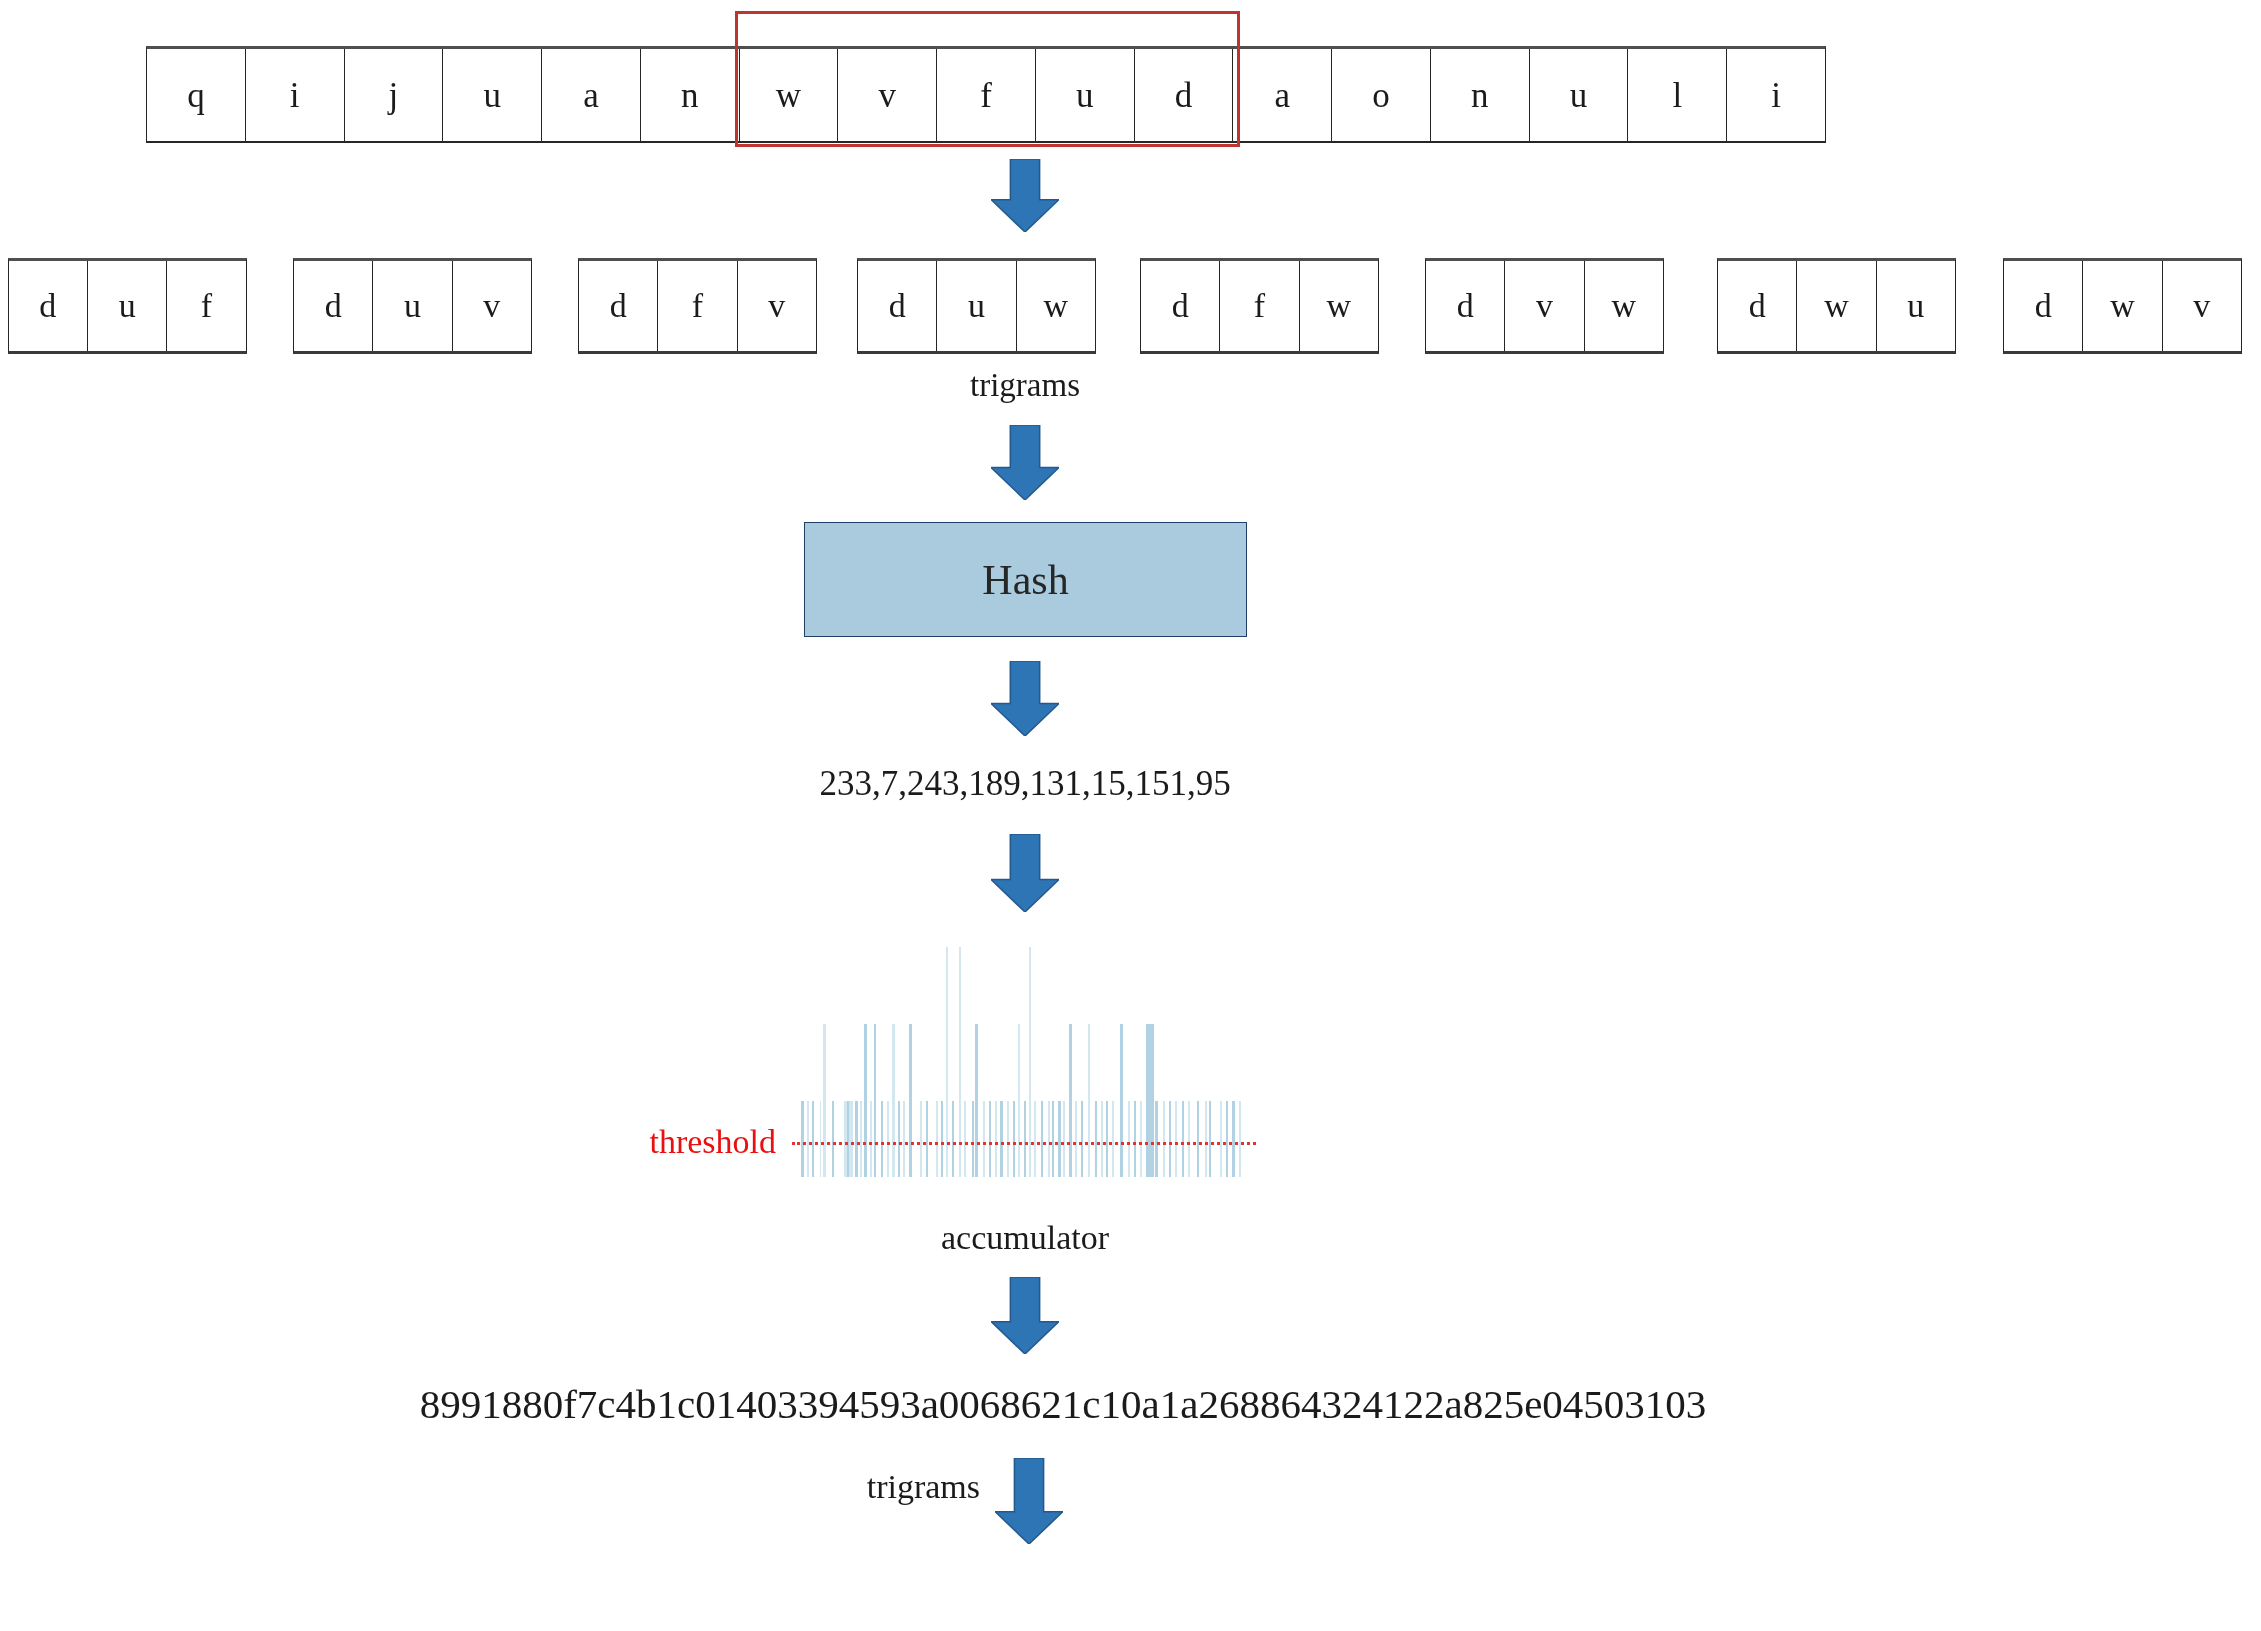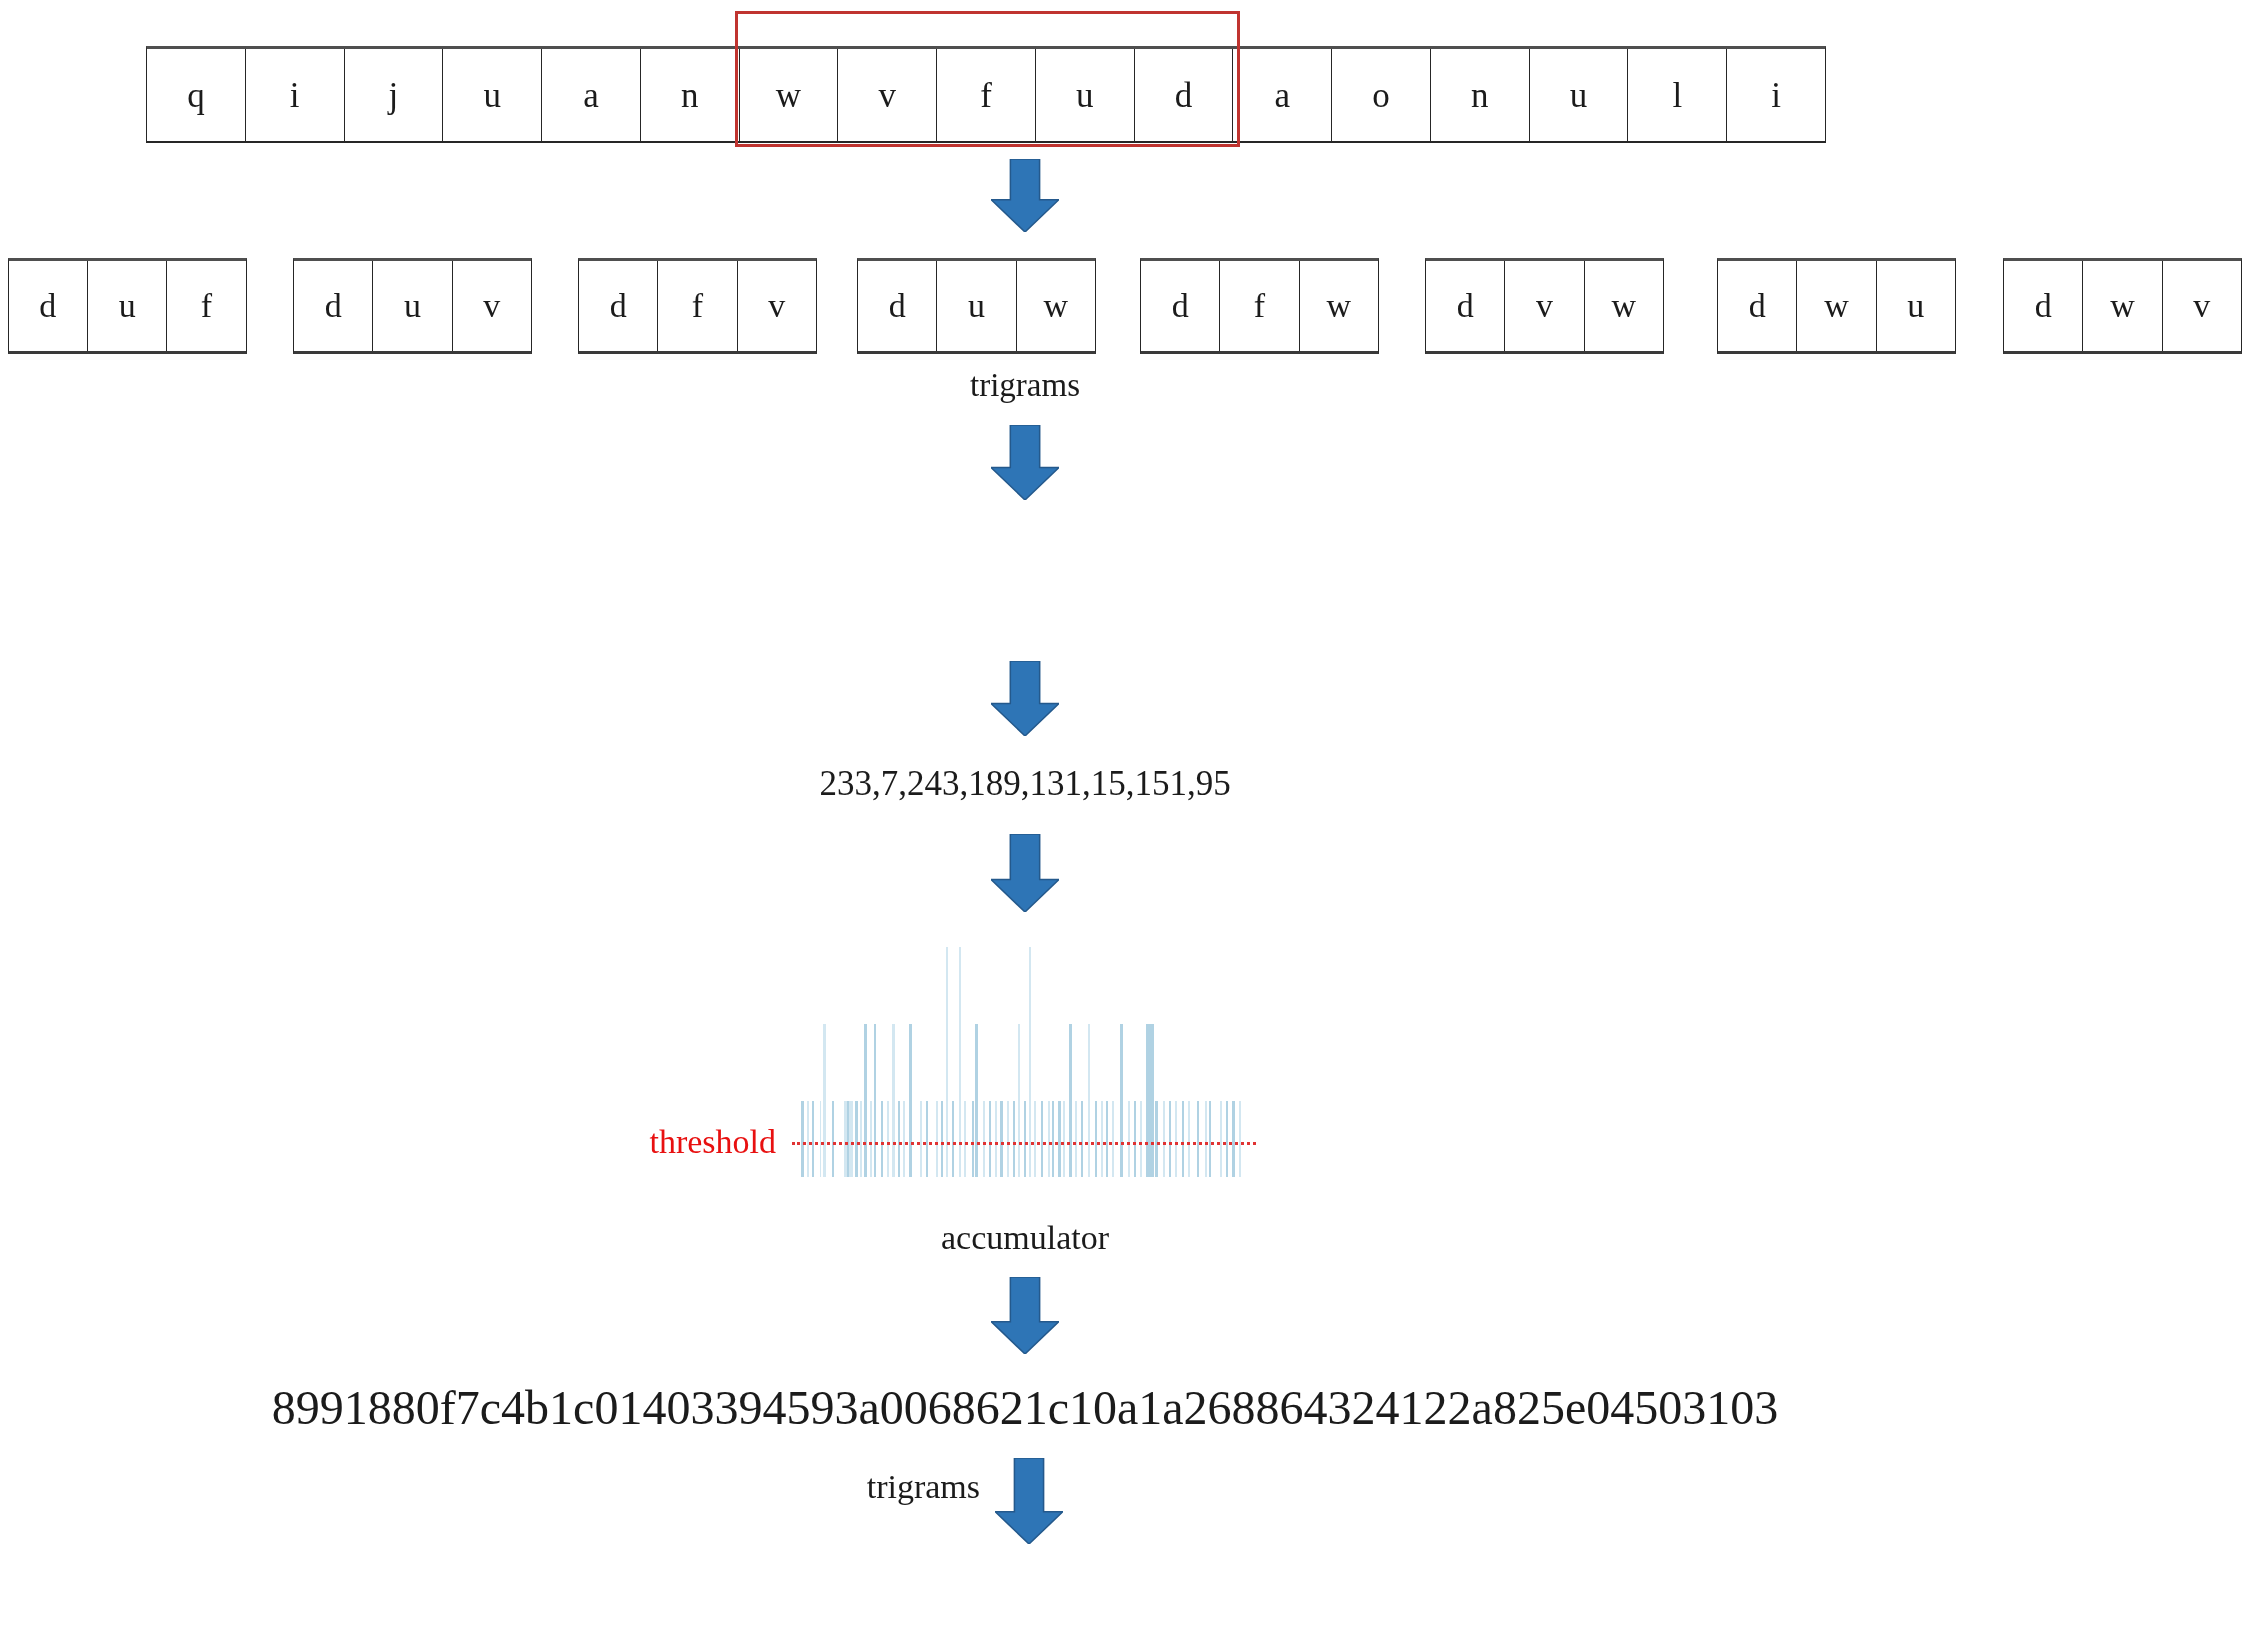"Hash" div.hash-box { html: none -> <div> <span>Hash</span> </div> }
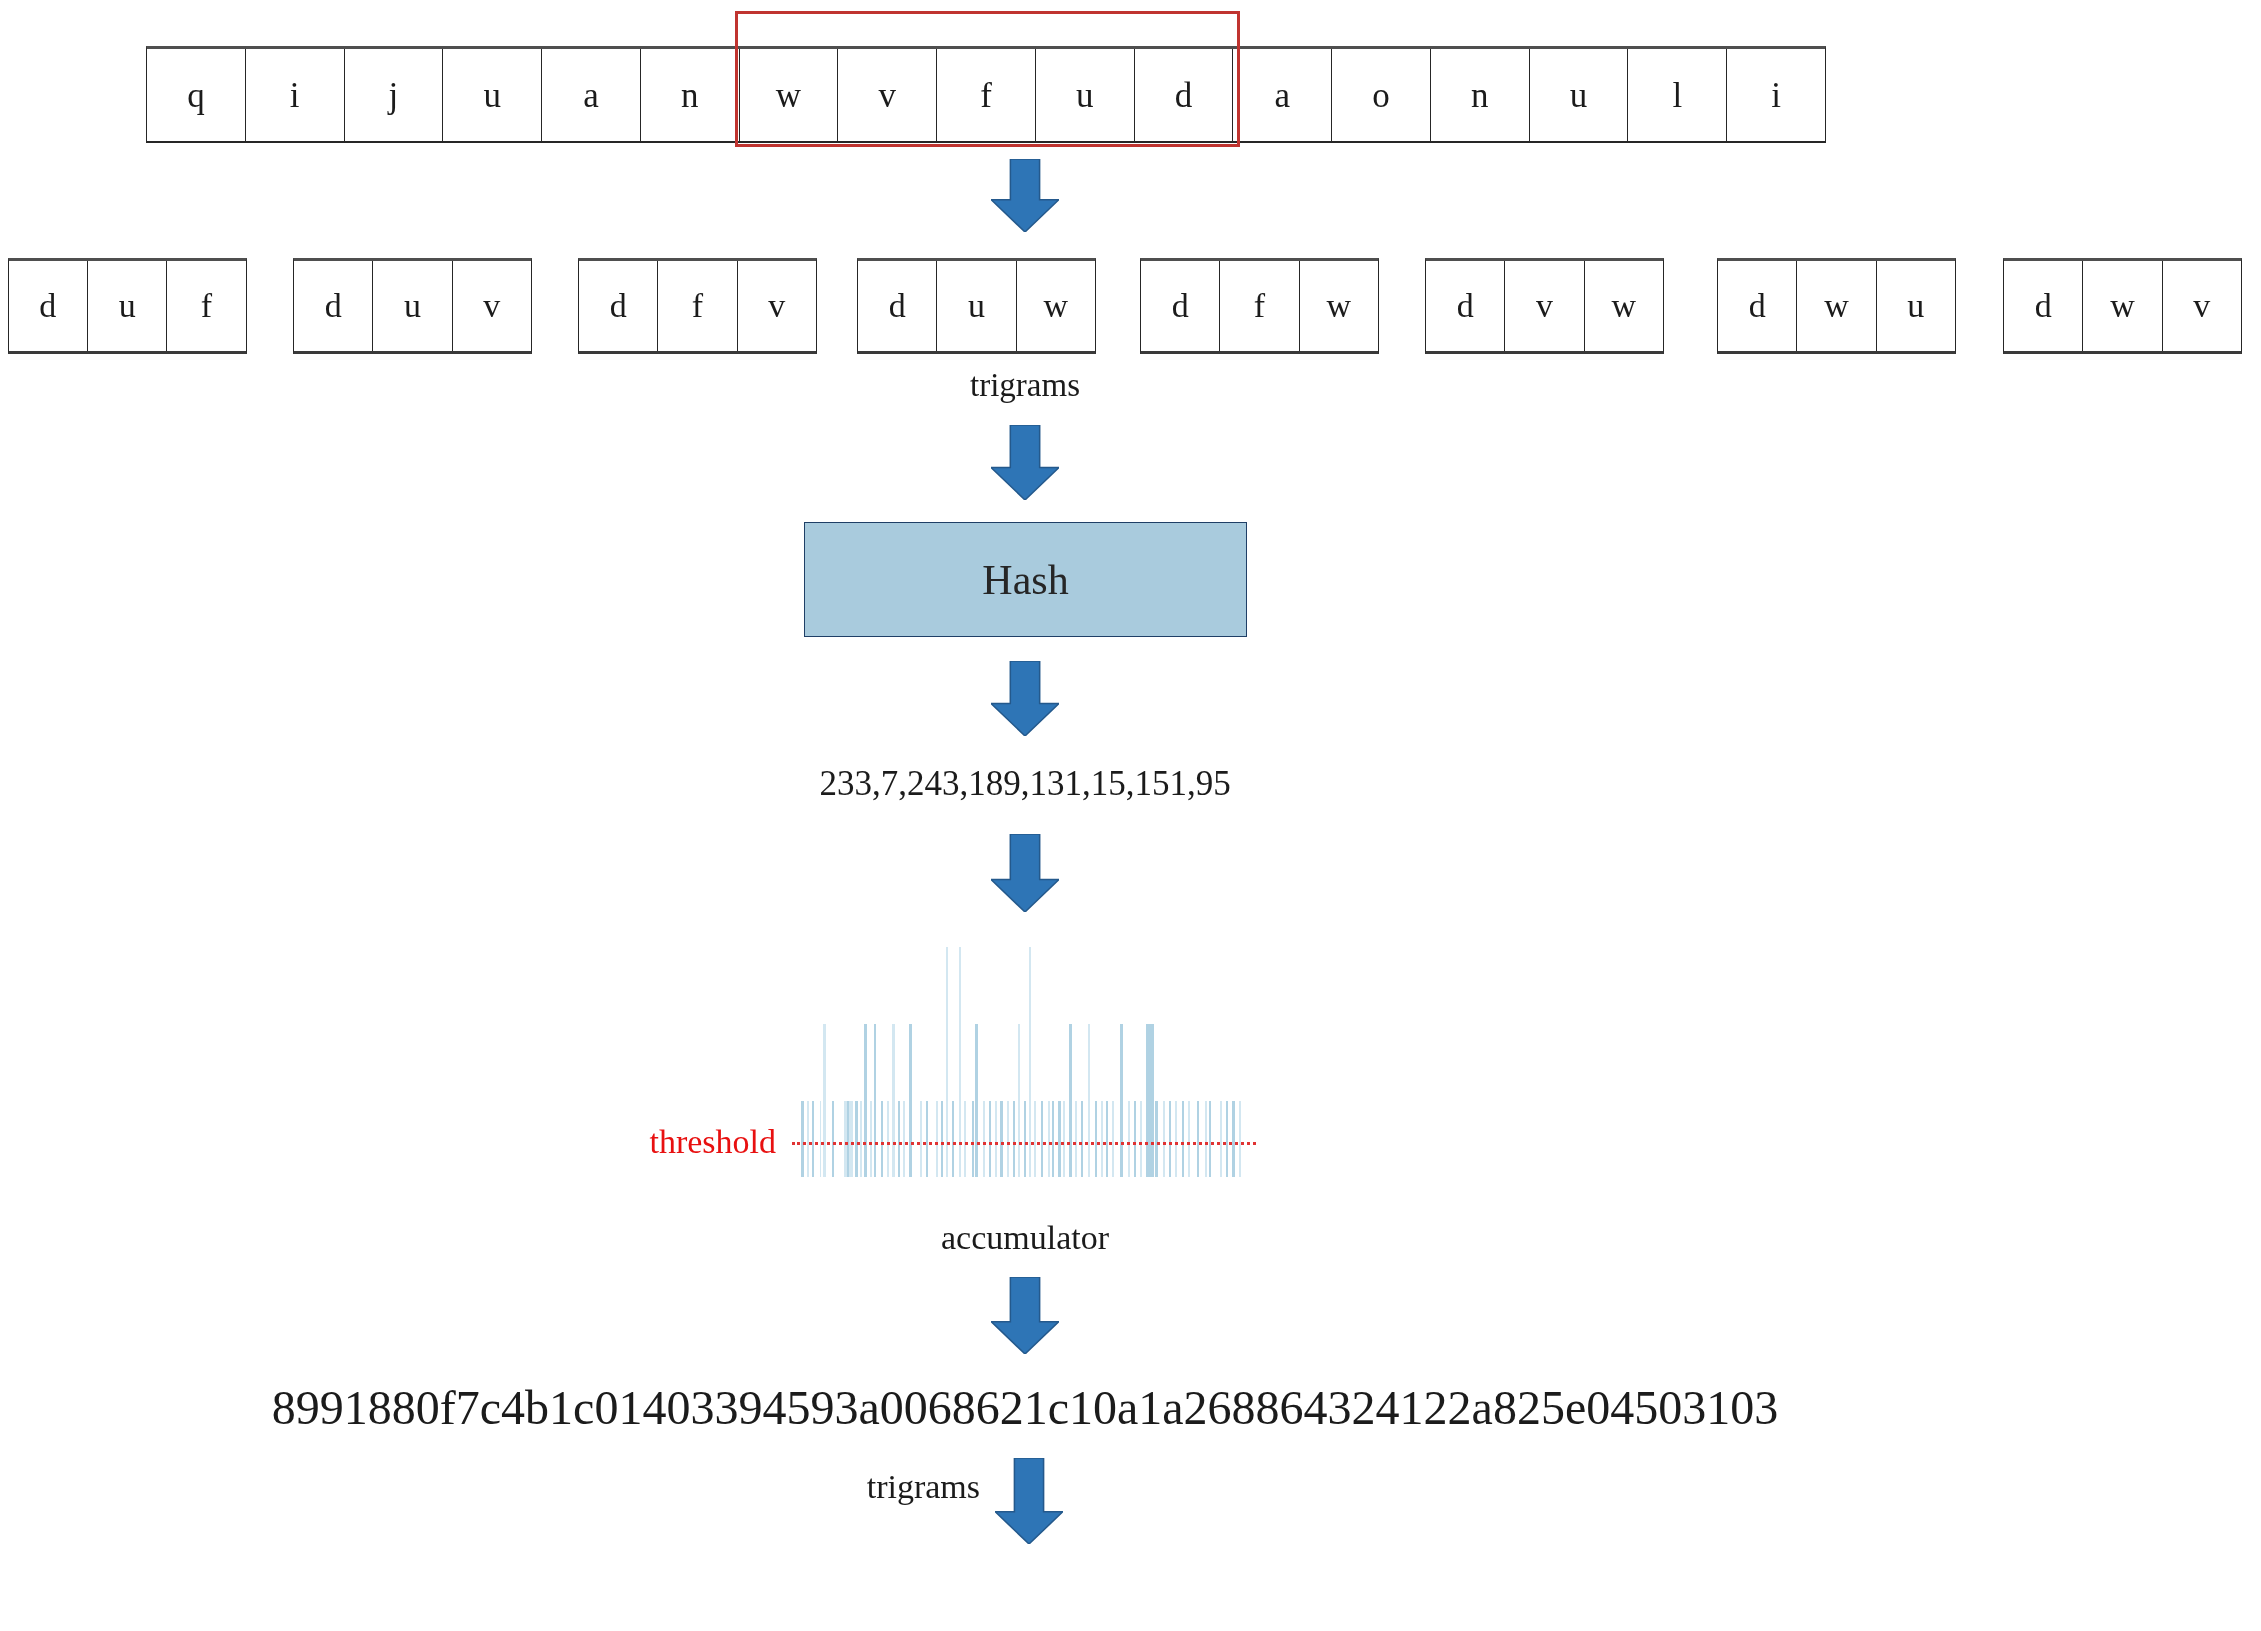"8991880f7c4b1c01403394593a0068621c10a1a2" .digest-line { font-size: 48px -> 41px; margin-left: none -> 38px }
